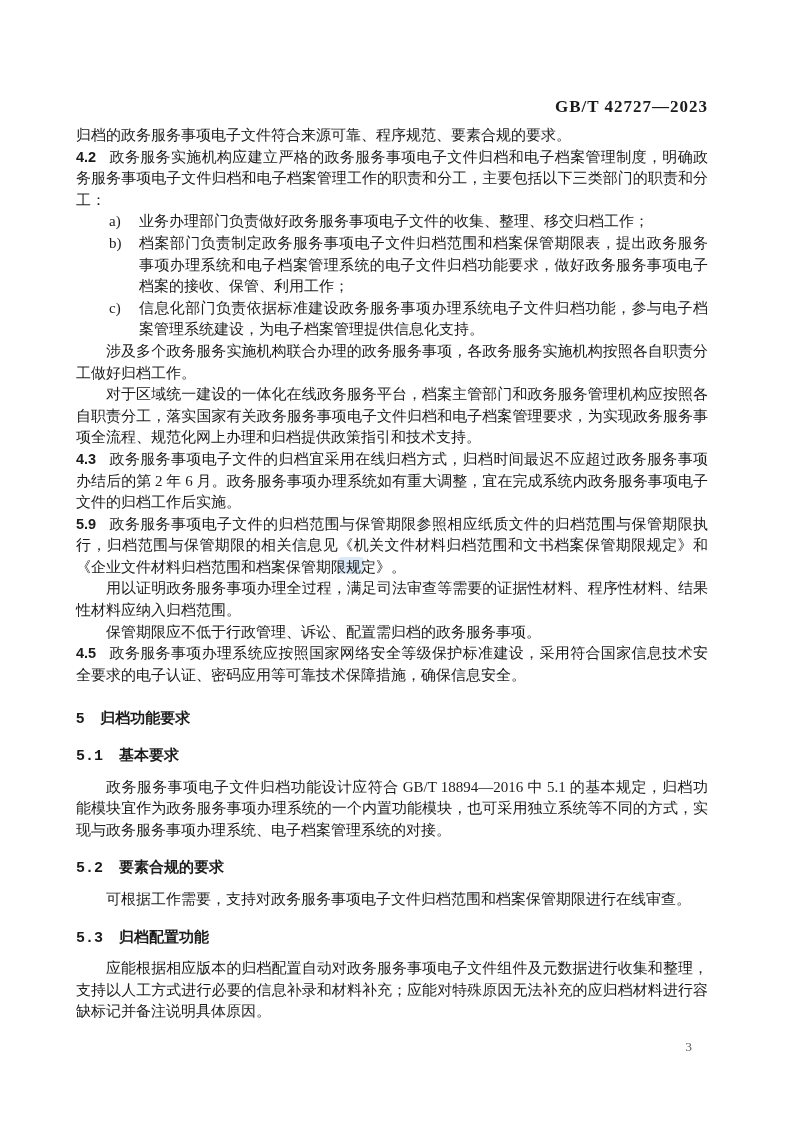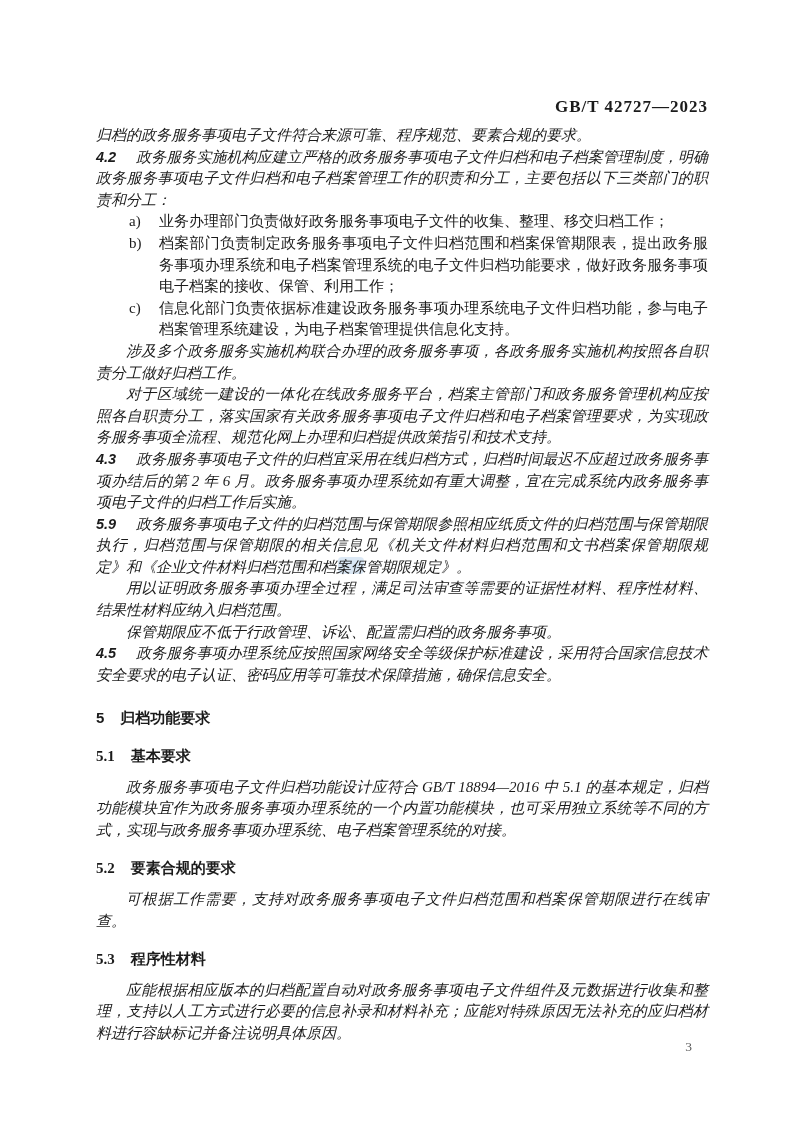"GB/T 42727—2023" .page { padding: 97px 86px 0 96px -> 97px 86px 0 76px }
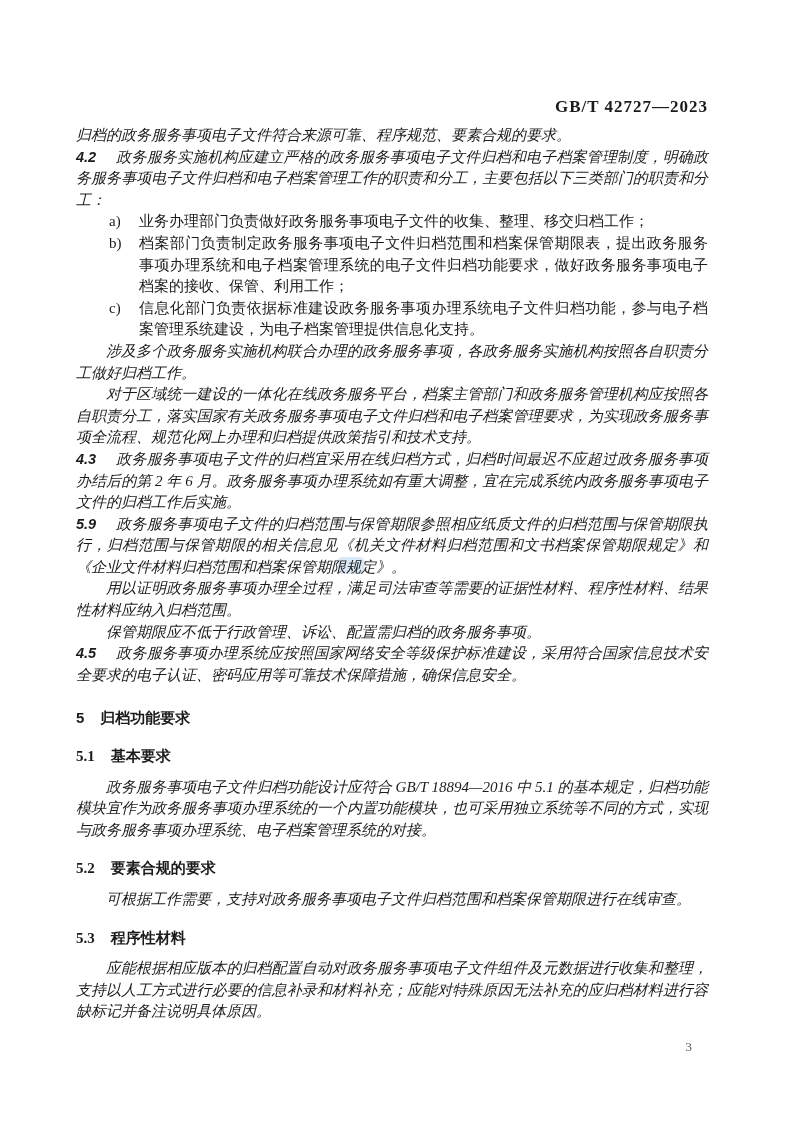"归档的政务服务事项电子文件符合来源可靠、程序规范、要素合规的要求。" p { font-style: italic -> none }
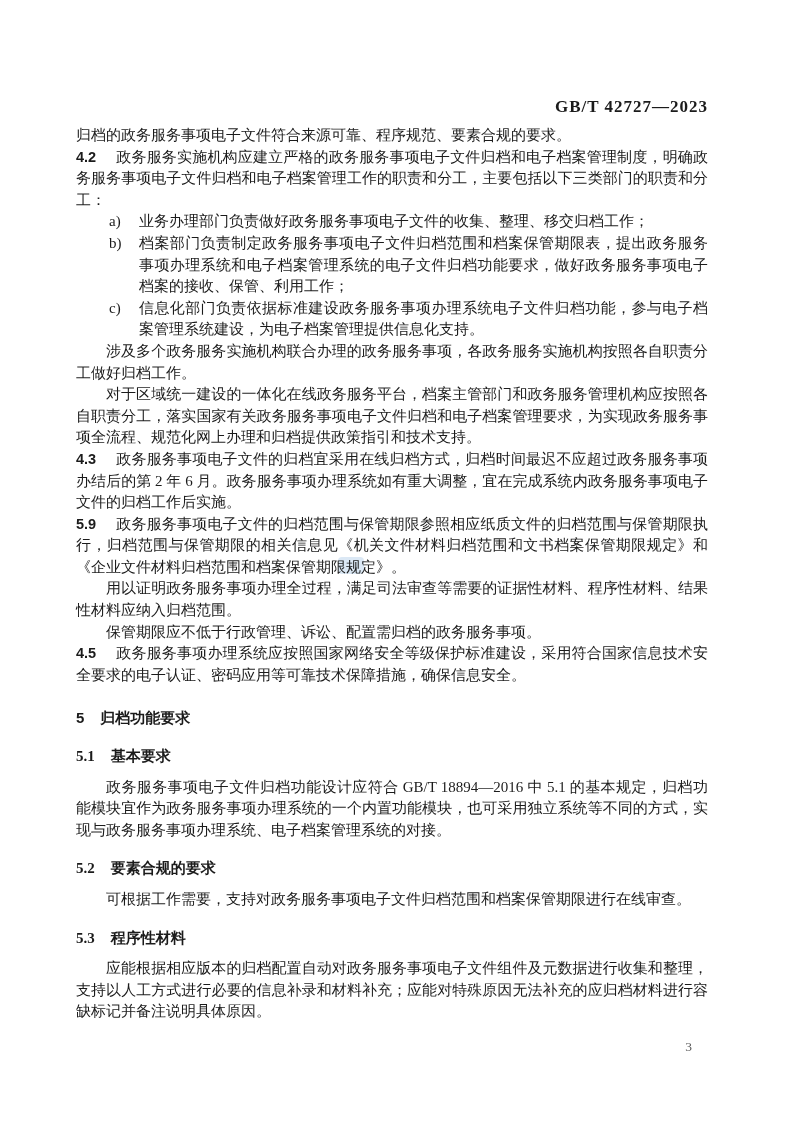"4.2" .clause-num { margin-right: 20px -> 13px }
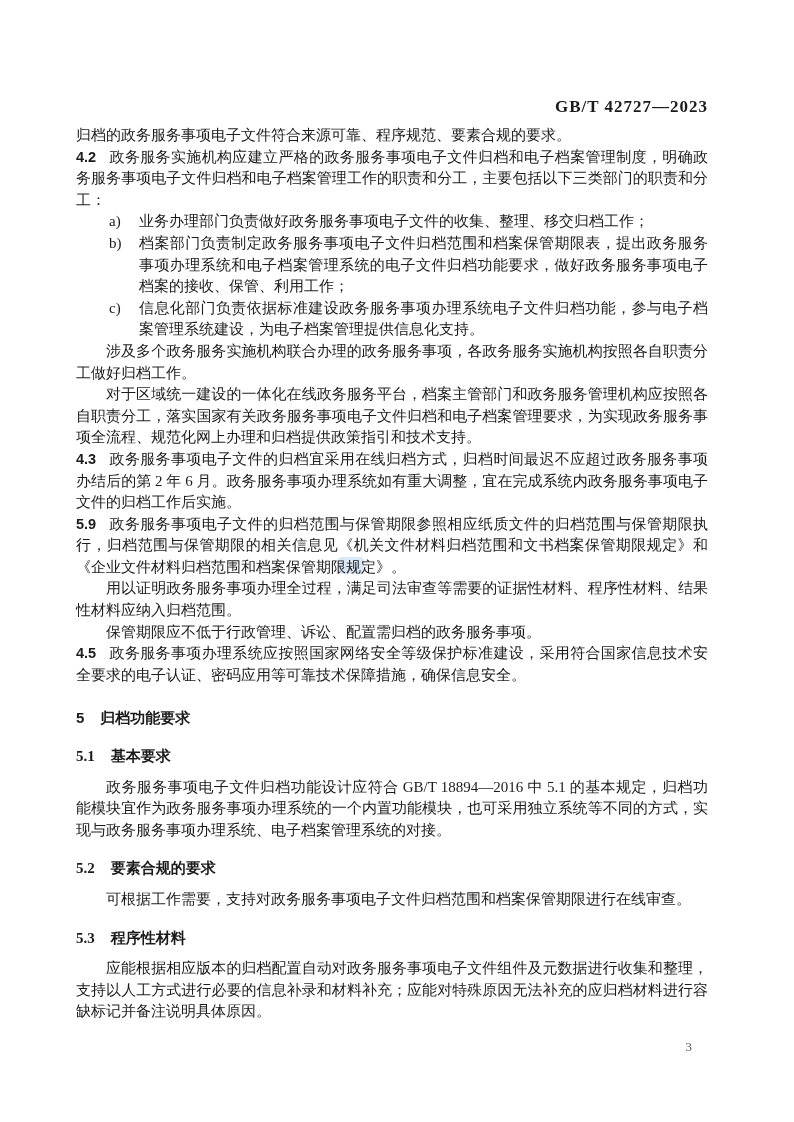"5.1 基本要求" .sub-heading { font-family: Liberation Serif, serif -> Liberation Mono, monospace }
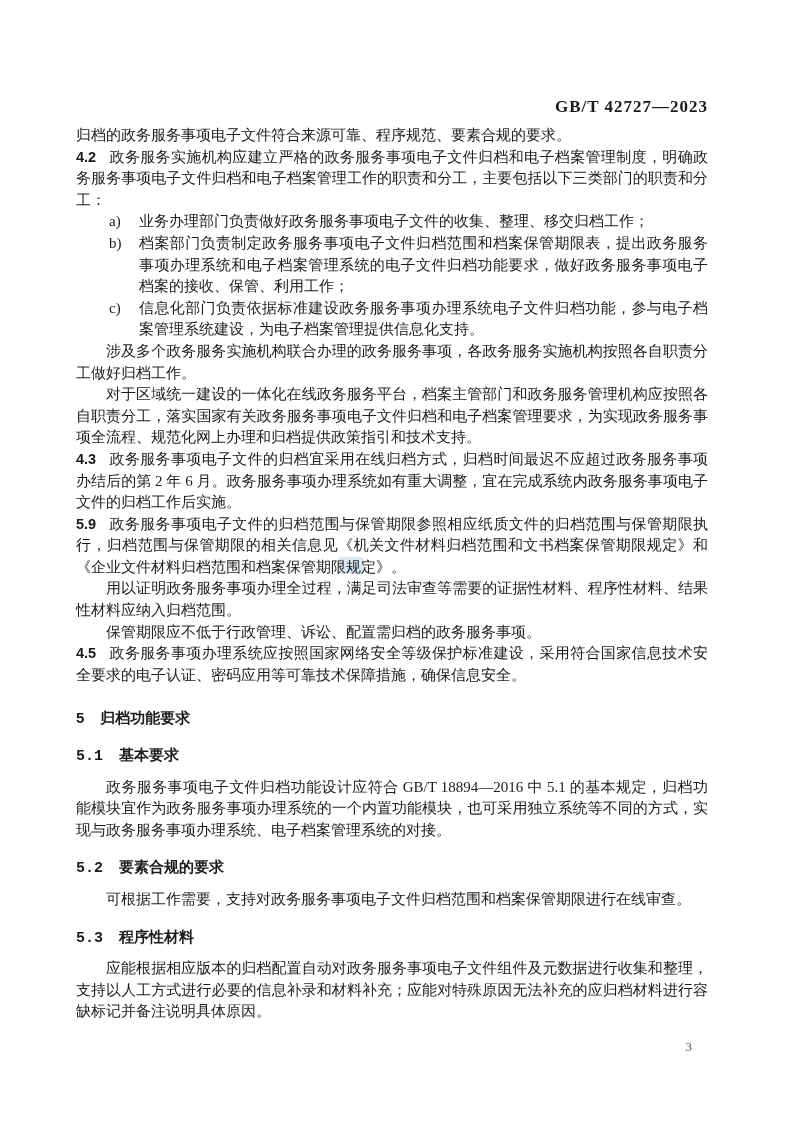"程序性材料" span { text: 程序性材料 -> 归档配置功能 }
